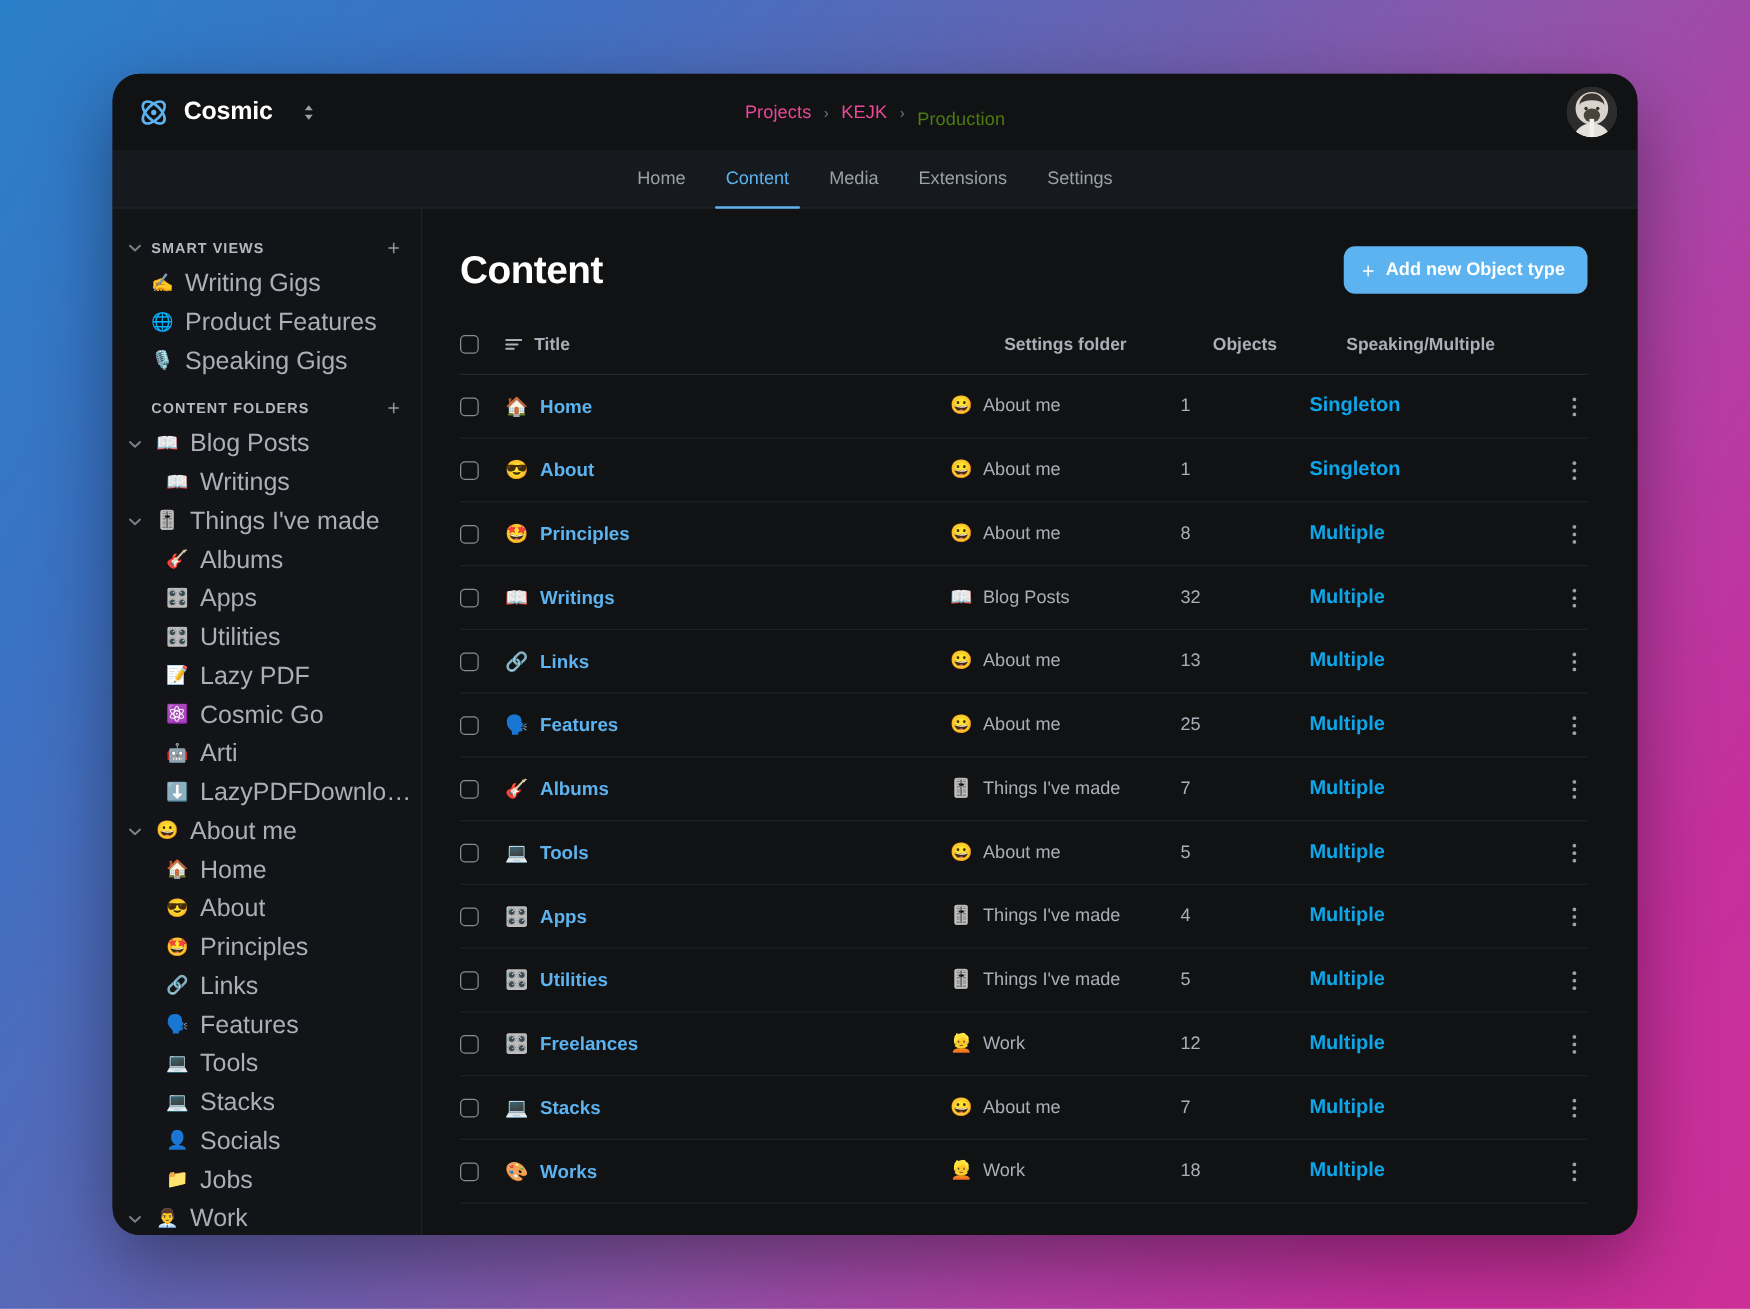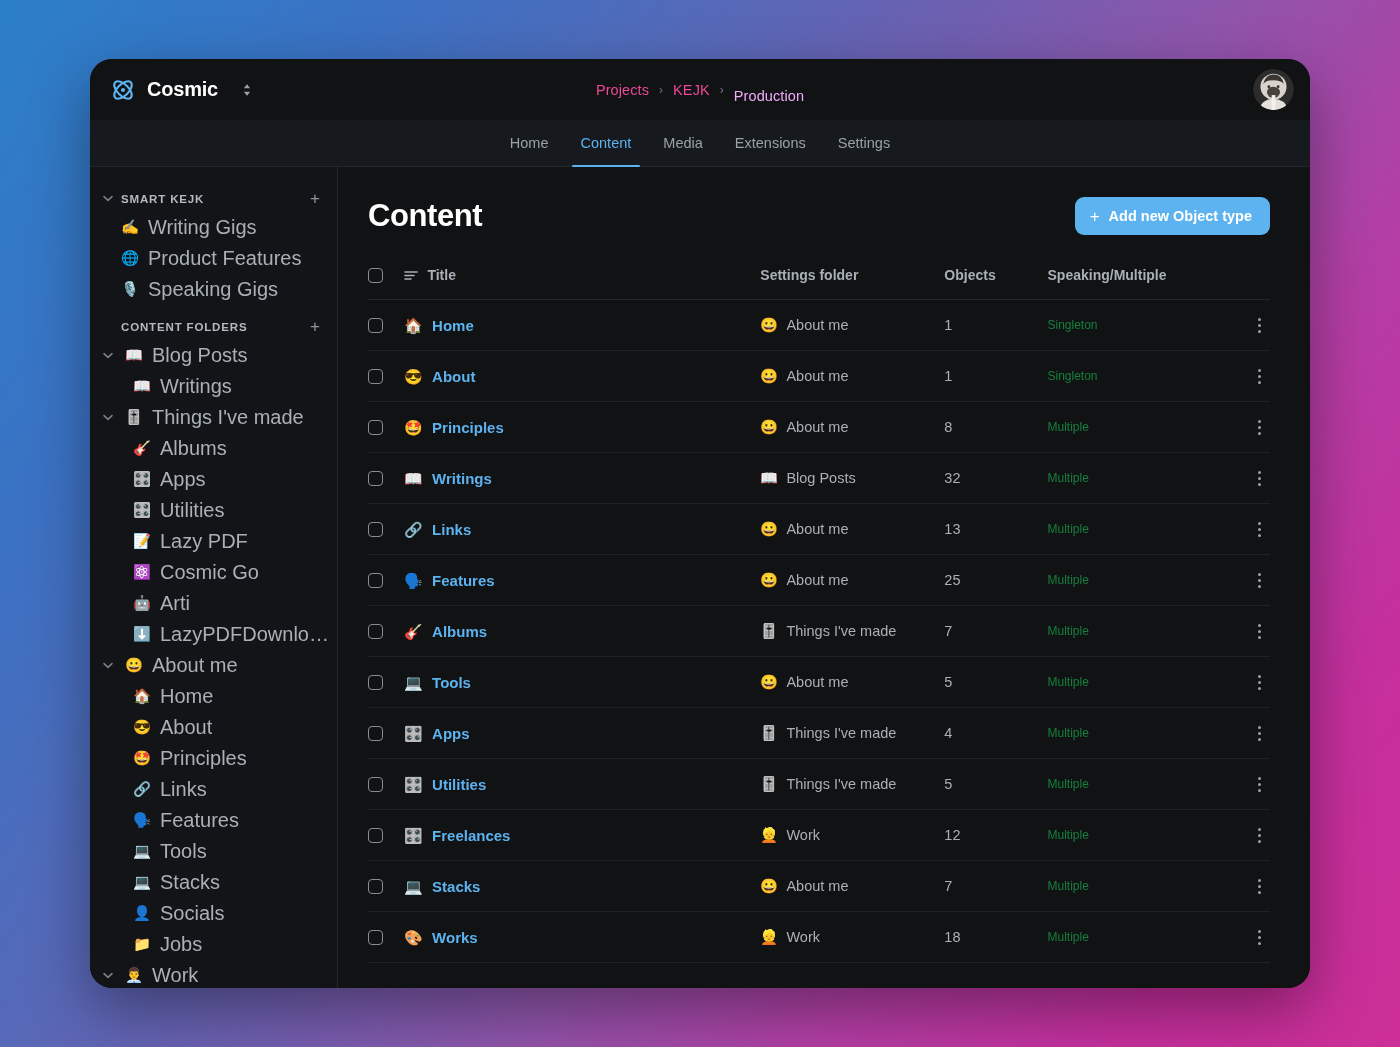"Production" .crumb.active { color: #f0abfc -> #4d7c0f }
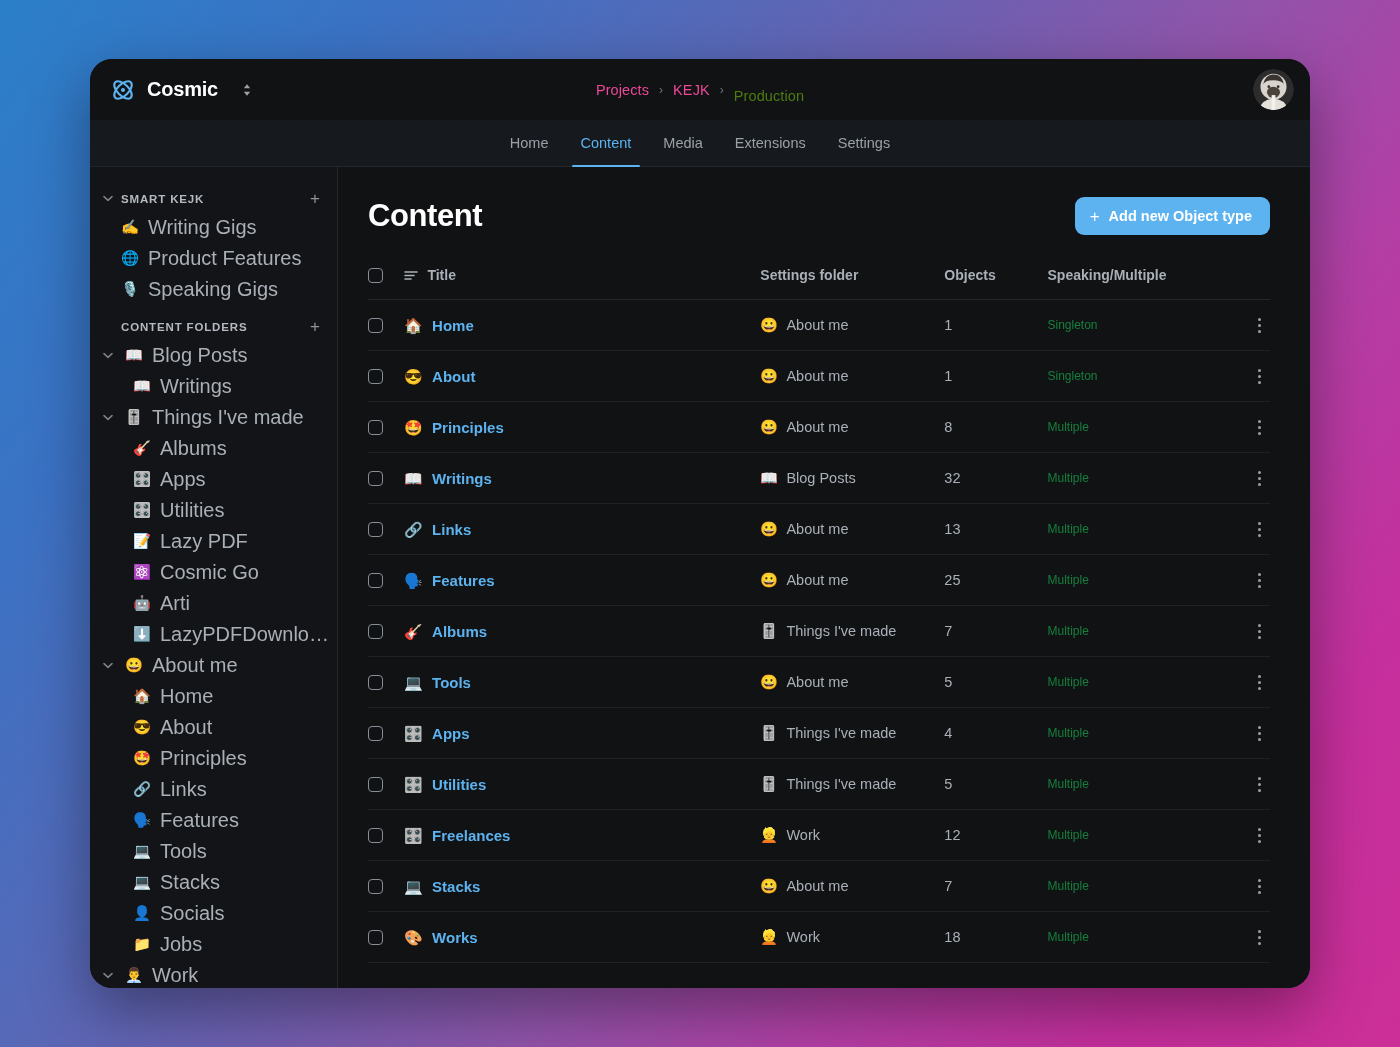"SMART KEJK" span.section-title { text: KEJK -> VIEWS }
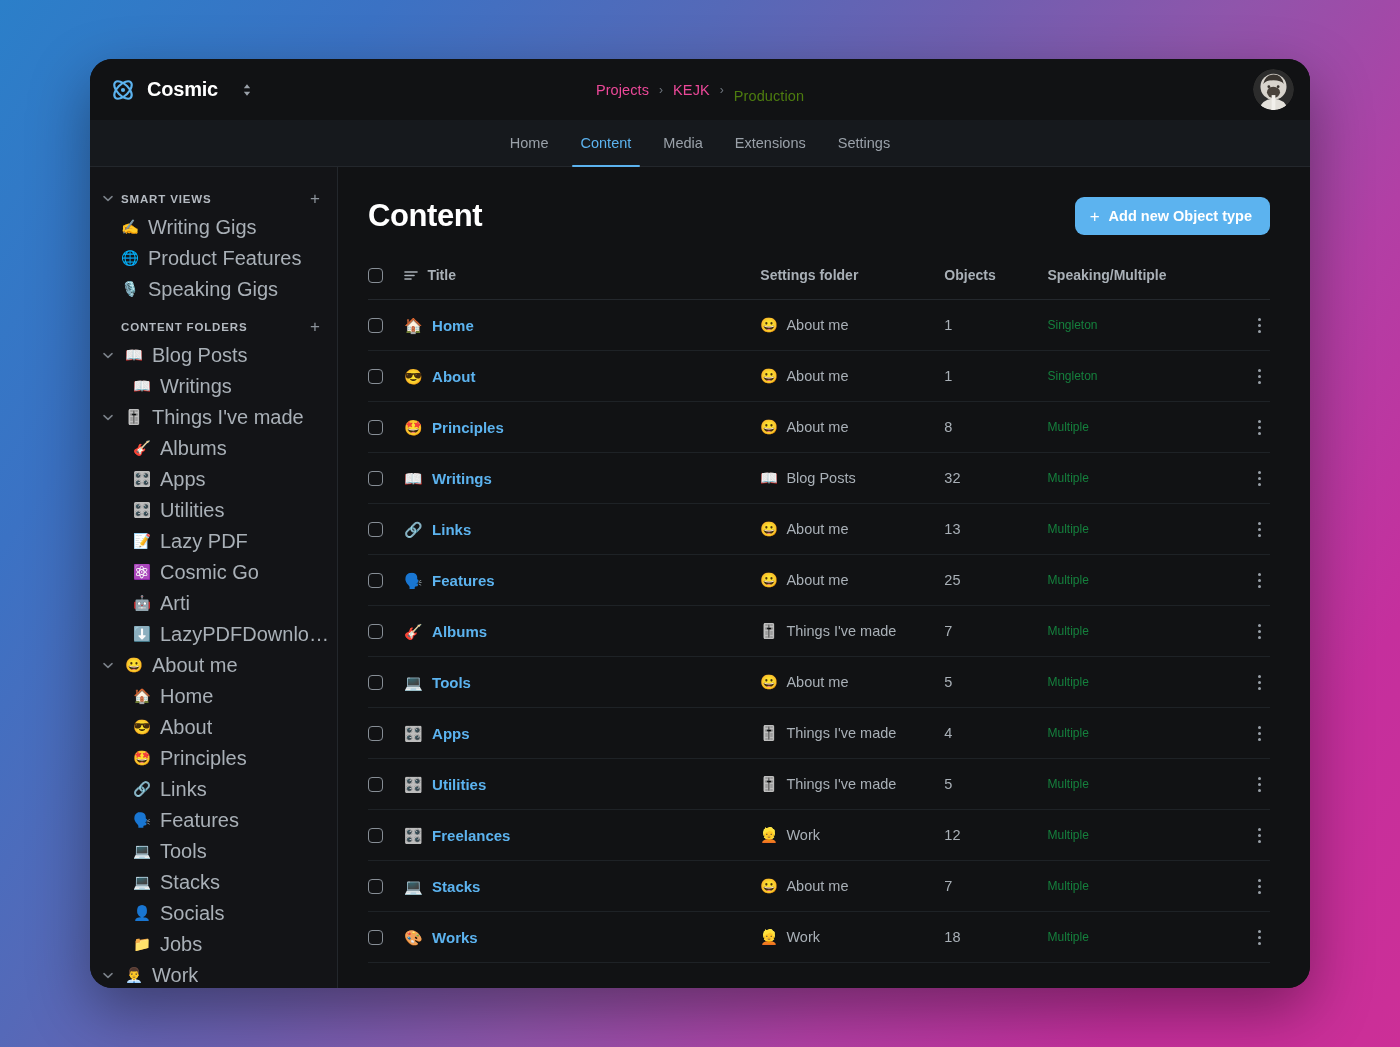"Title" .tbl th { text-align: left -> center }
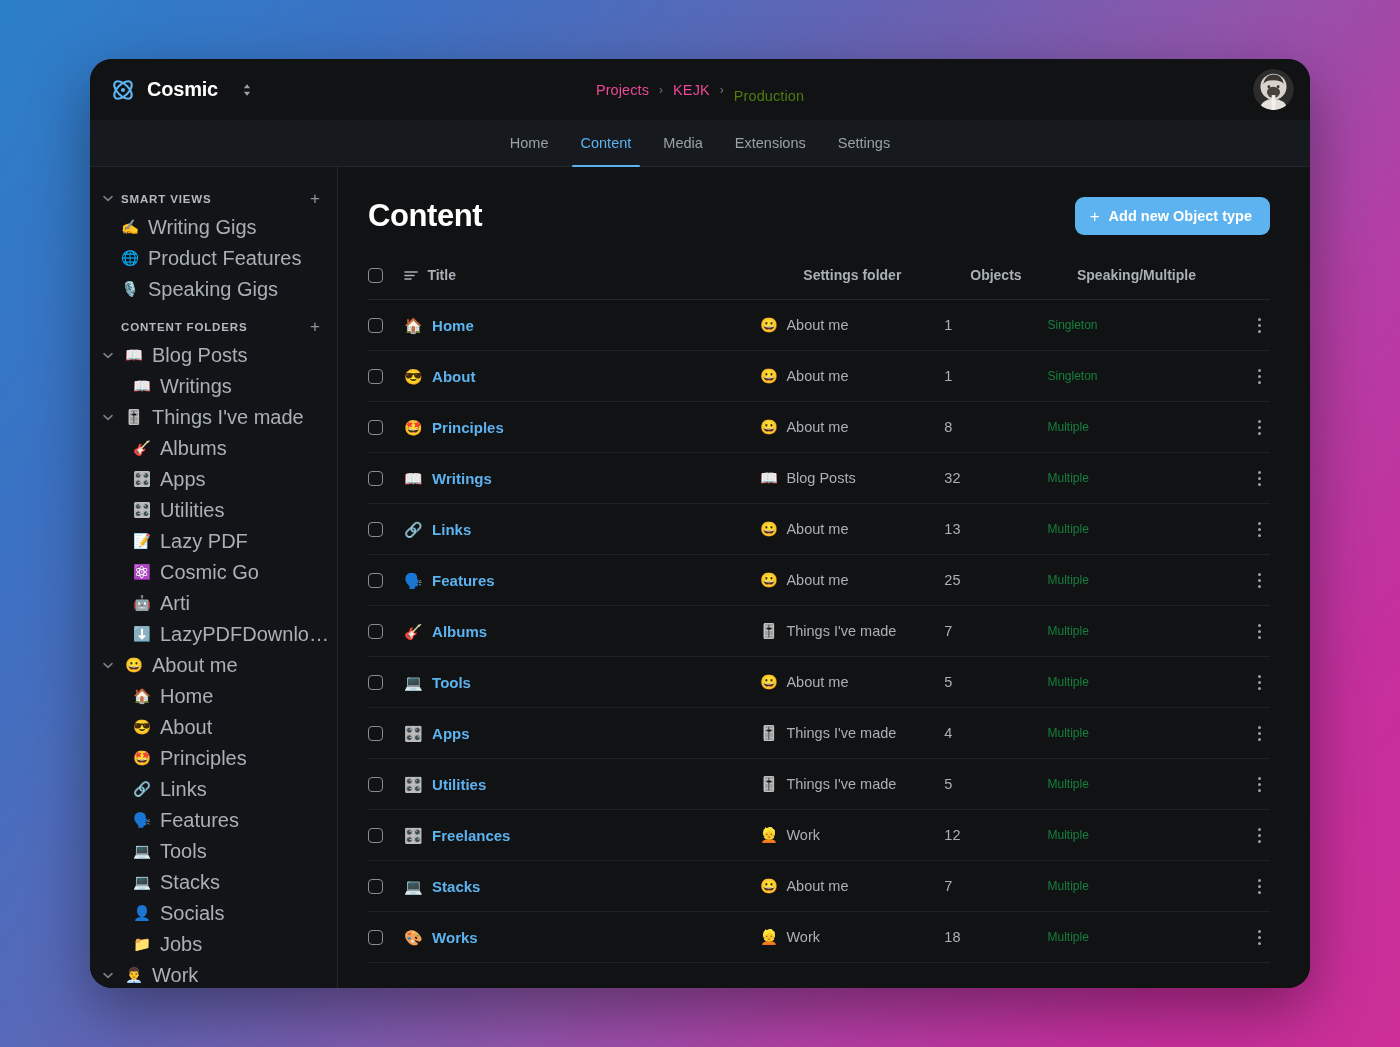"Singleton" .cell-type { color: #15803d -> #0ea5e9; font-size: 12px -> 16px; font-weight: none -> bold }
